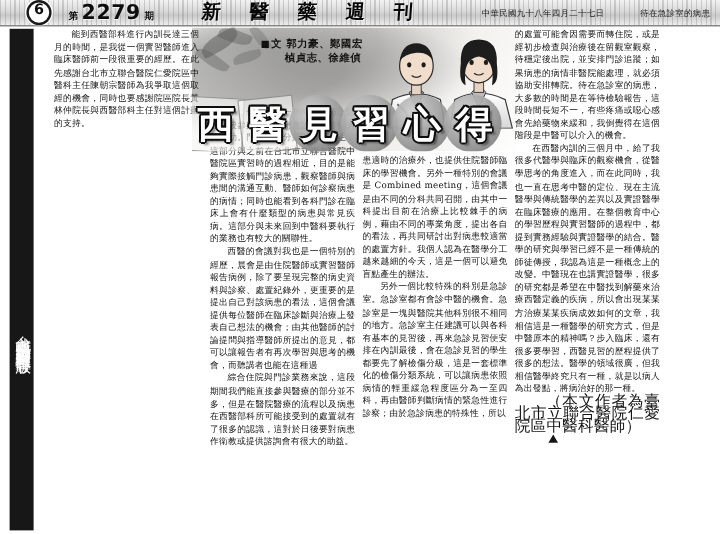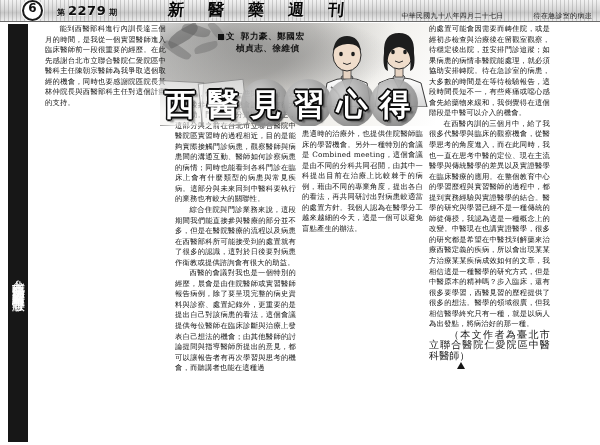"2279" .issue-num { font-size: 13px -> 17px }
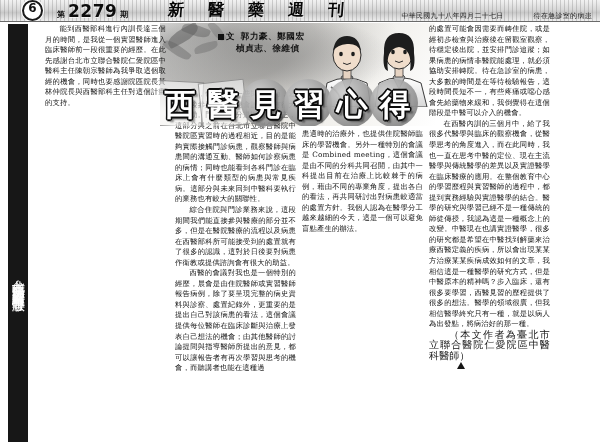"中華民國九十八年四月二十七日" .mh-dates { align-items: flex-end -> center }
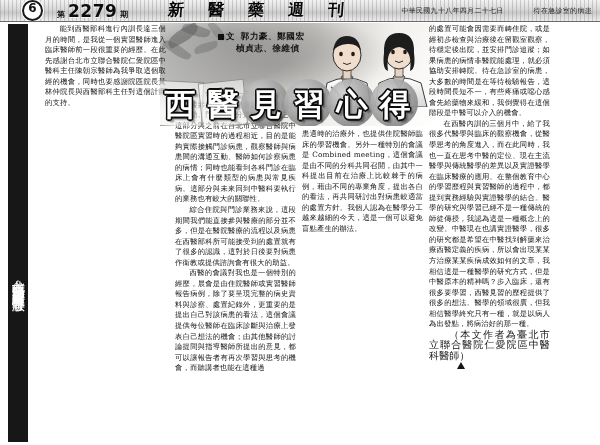"文 郭力豪、鄭國宏" .byline { font-family: Liberation Mono, monospace -> none; text-align: left -> center }
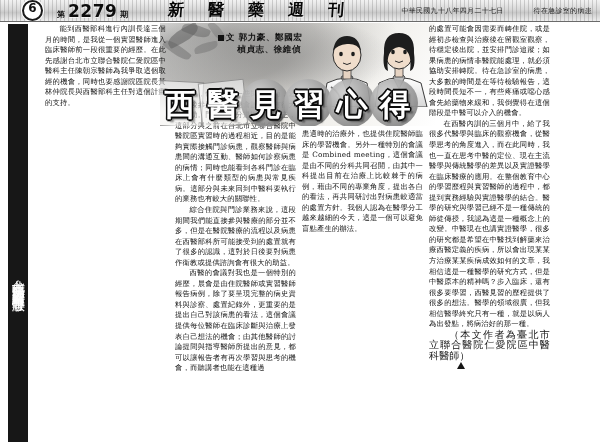"另外一個比較特殊的科別是急診室。急診室都有會診中醫的機會。急診室是一塊與醫院其他" p { html: none -> <p>另外一個比較特殊的科別是急診室。急診室都有會診中醫的機會。急診室是一塊與醫院其他科別很不相同的地方。急診室主任建議可以與各科有基本的見習後，再來急診見習便安排在內訓最後，會在急診見習的學生都要先了解檢傷分級，這是一套標準化的檢傷分類系統，可以讓病患依照病情的輕重緩急程度區分為一至四科，再由醫師判斷病情的緊急性進行診察；由於急診病患的特殊性，所以</p> }
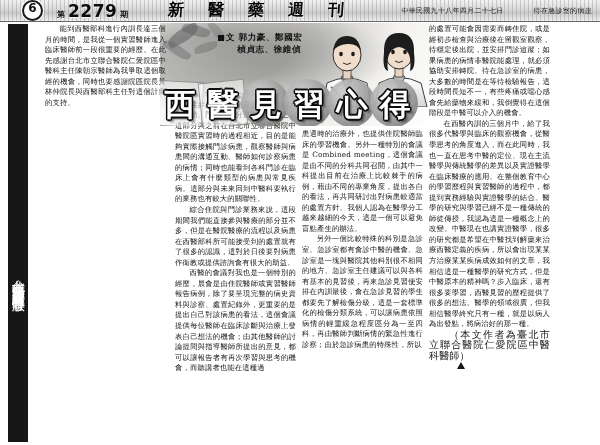"綜合住院與門診業務來說，這段期間我們能直接參與醫療的部分並不多，但是在醫院醫療的" p { order: before "西醫的會議對我也是一個特別的經歷，晨會是由住院醫師或實習醫師報告病例，除了要呈現" -> after "西醫的會議對我也是一個特別的經歷，晨會是由住院醫師或實習醫師報告病例，除了要呈現" }
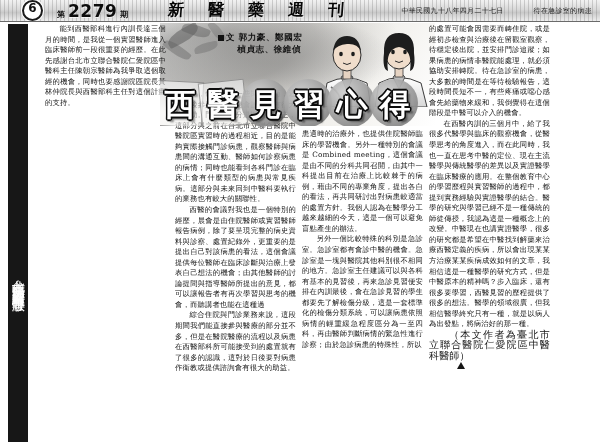"（本文作者為臺北市立聯合醫院仁愛院區中醫科醫師）" .signature { font-size: 10px -> 13px }
